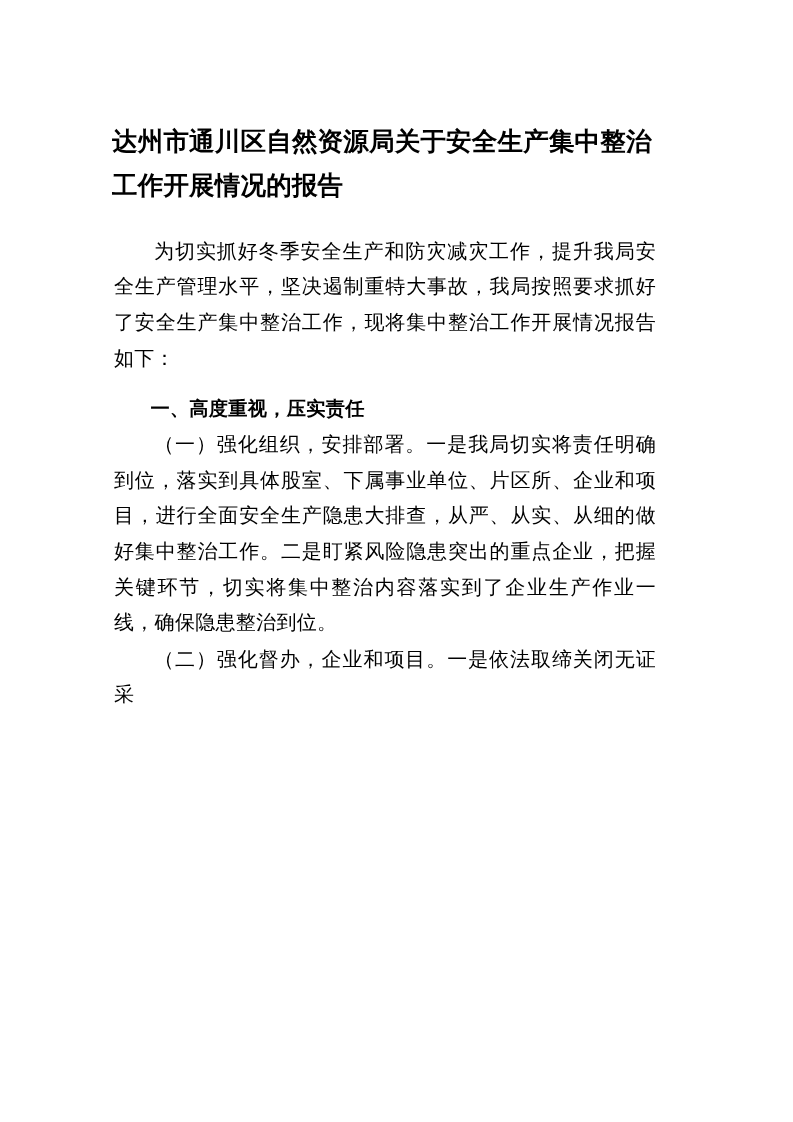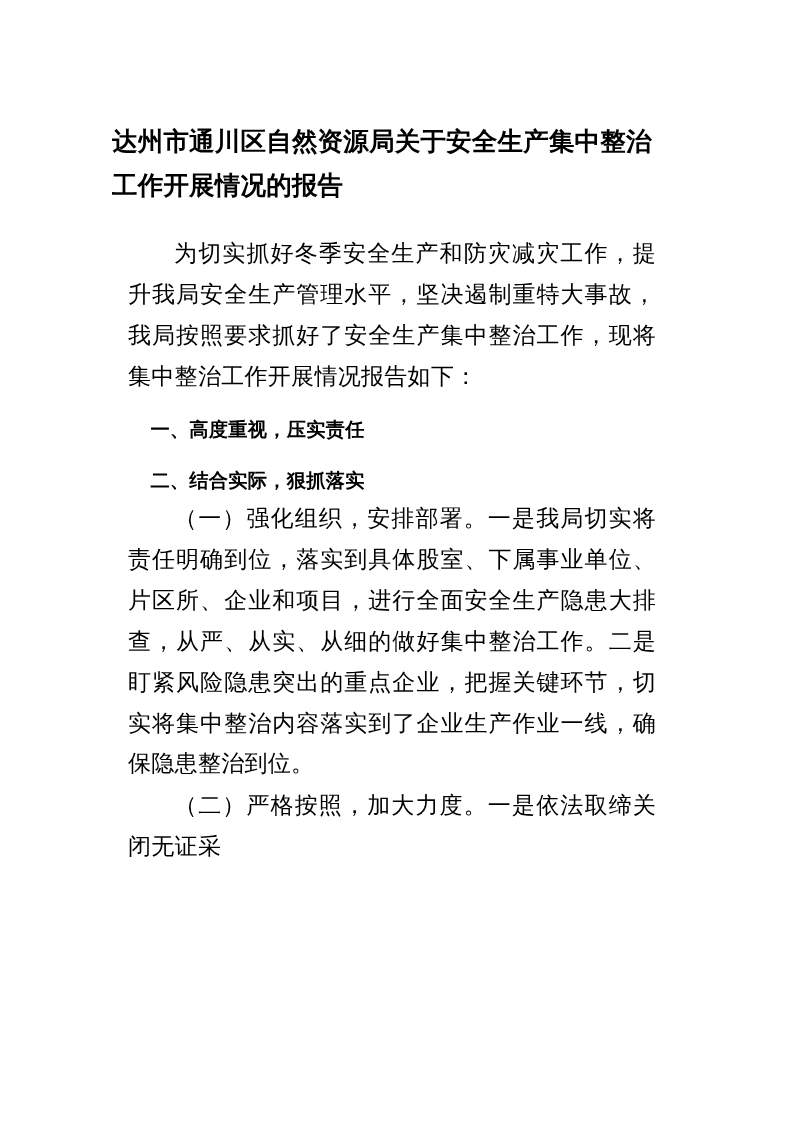"为切实抓好冬季安全生产和防灾减灾工作，提升我局安全生产管理水平，坚决遏制重特大事" .body-par { font-size: 23px -> 20px; margin: 0 0 1px 16px -> 0 0 1px 2px }
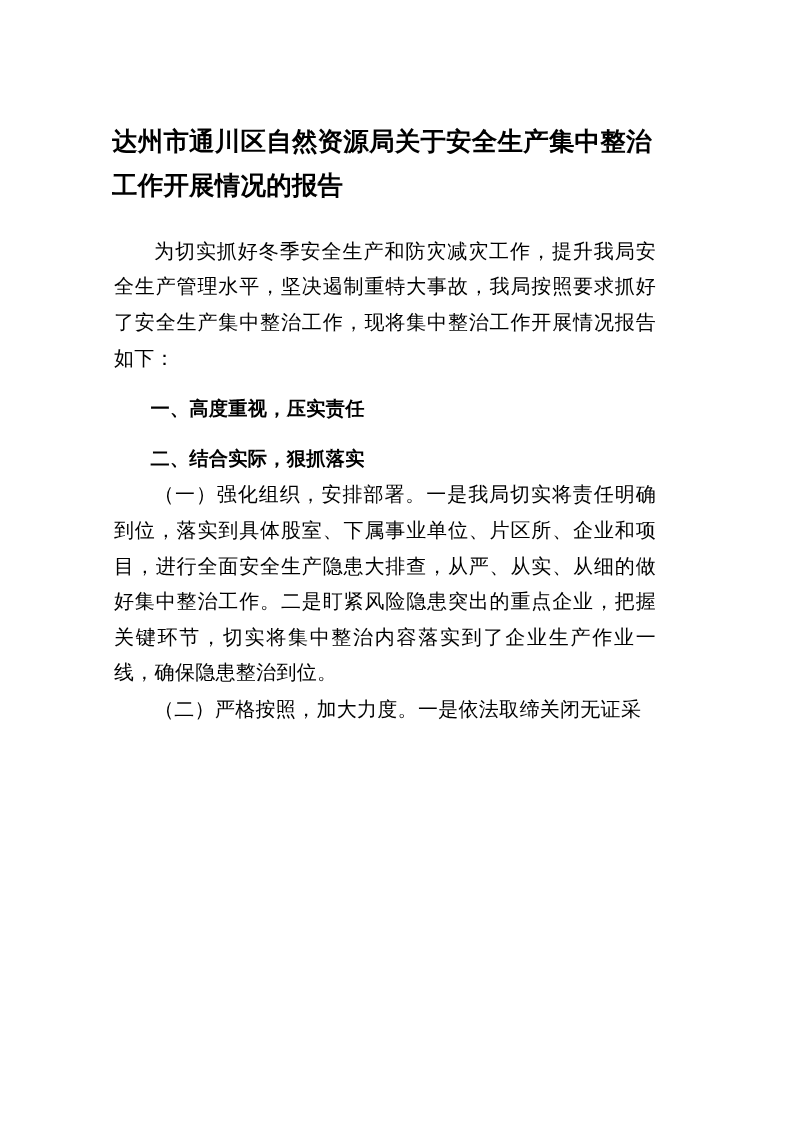"二、结合实际，狠抓落实" p.heading-par { html: <p>二、结合实际，狠抓落实</p> -> none }
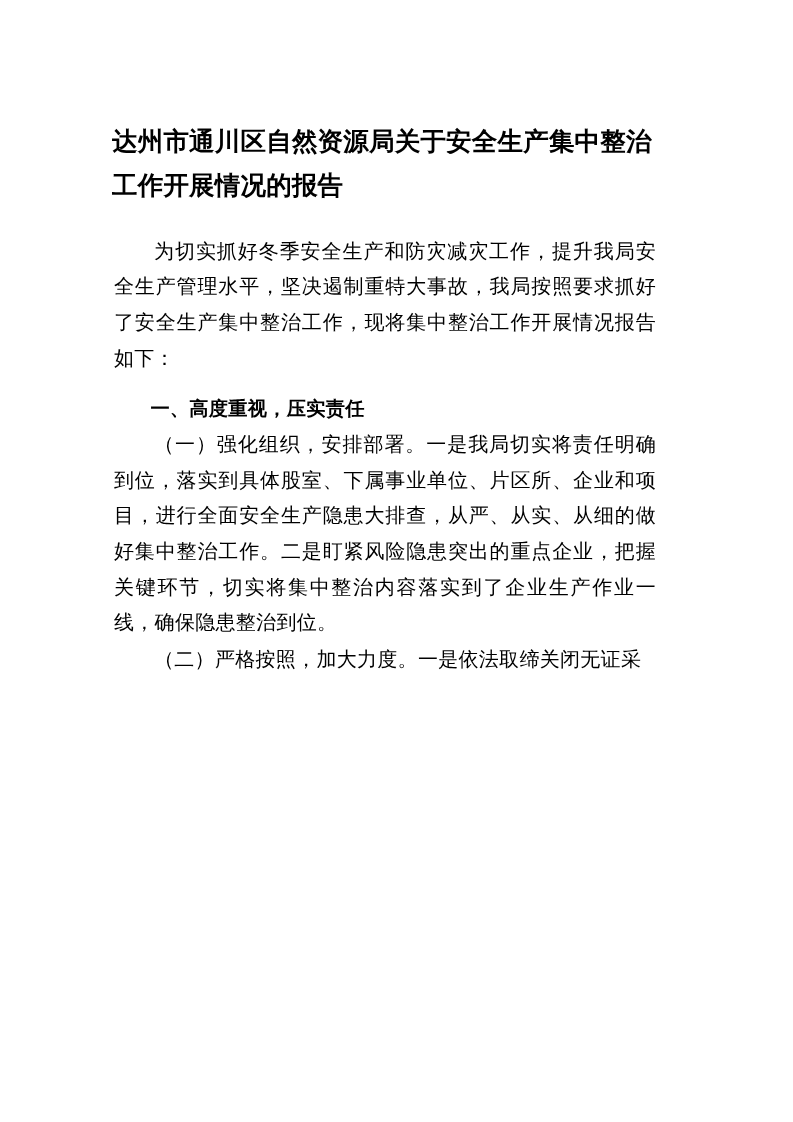"（二）严格按照，加大力度。一是依法取缔关闭无证采" p.body-par { text: 严格按照，加大力度 -> 强化督办，企业和项目 }
